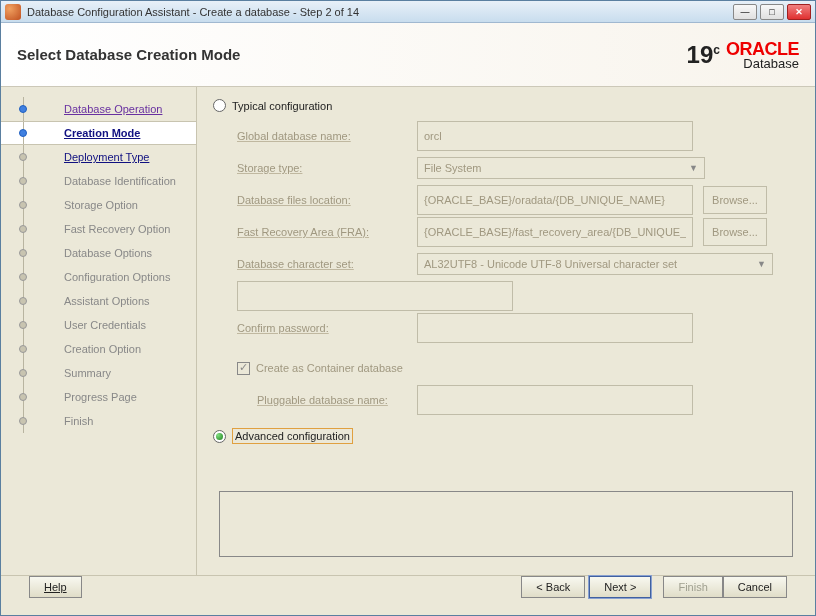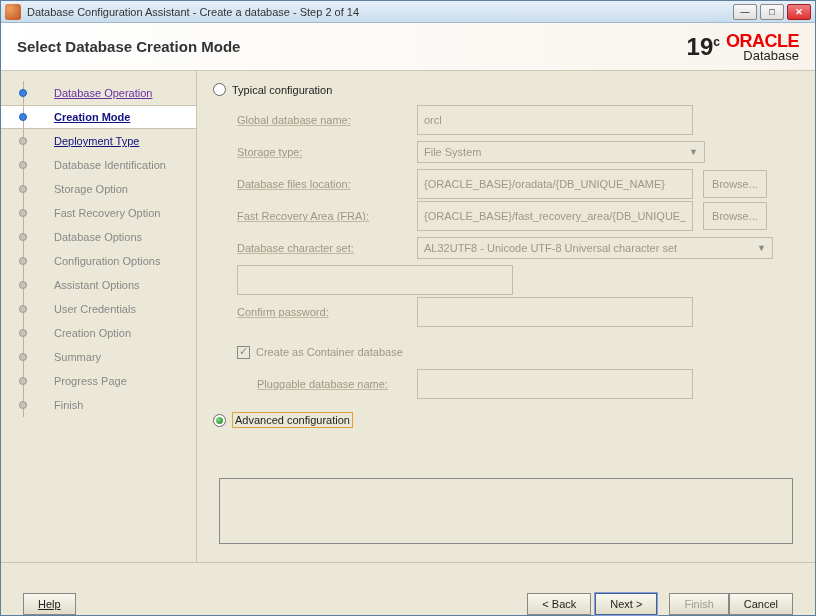"Select Database Creation Mode" .header { height: 48px -> 64px }
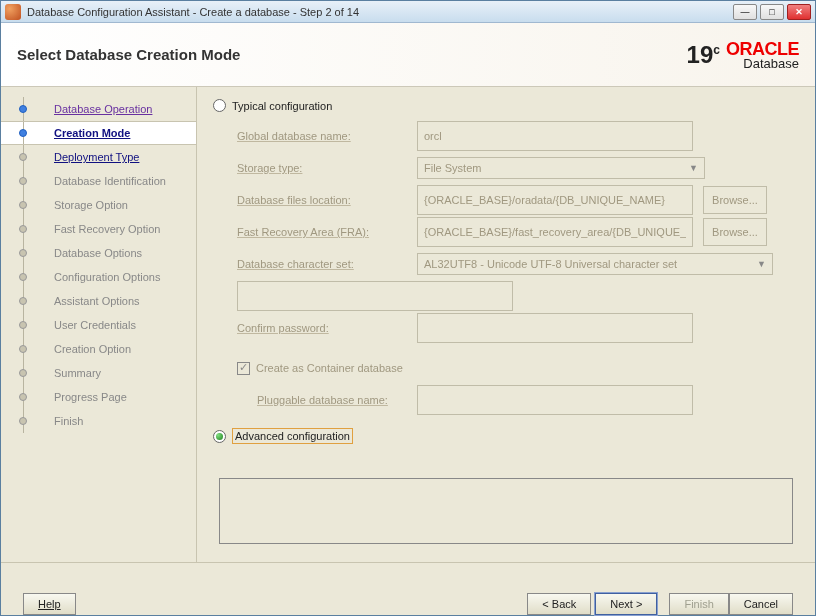"Database Operation" .step-label { margin-left: 14px -> 24px }
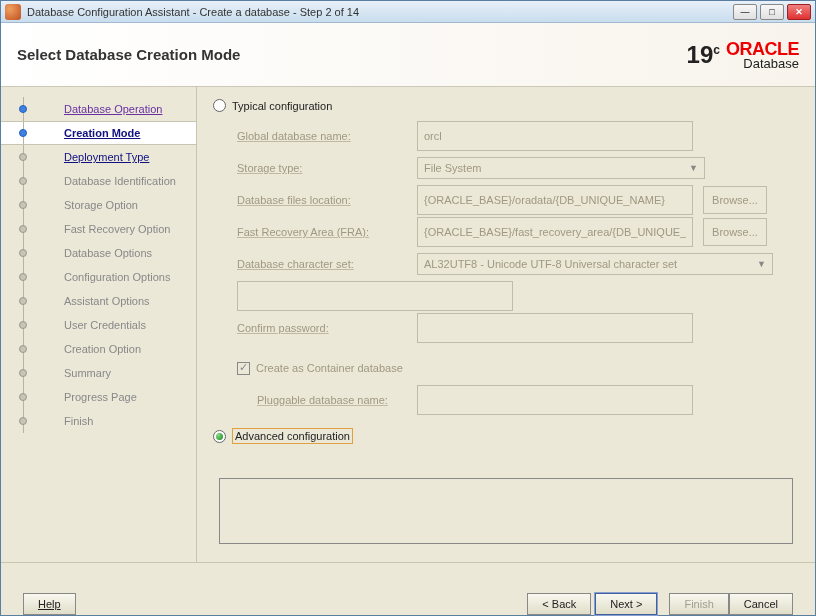"Help" .footer { align-items: flex-end -> flex-start; height: 53px -> 40px; padding: 0 22px -> 0 28px }
